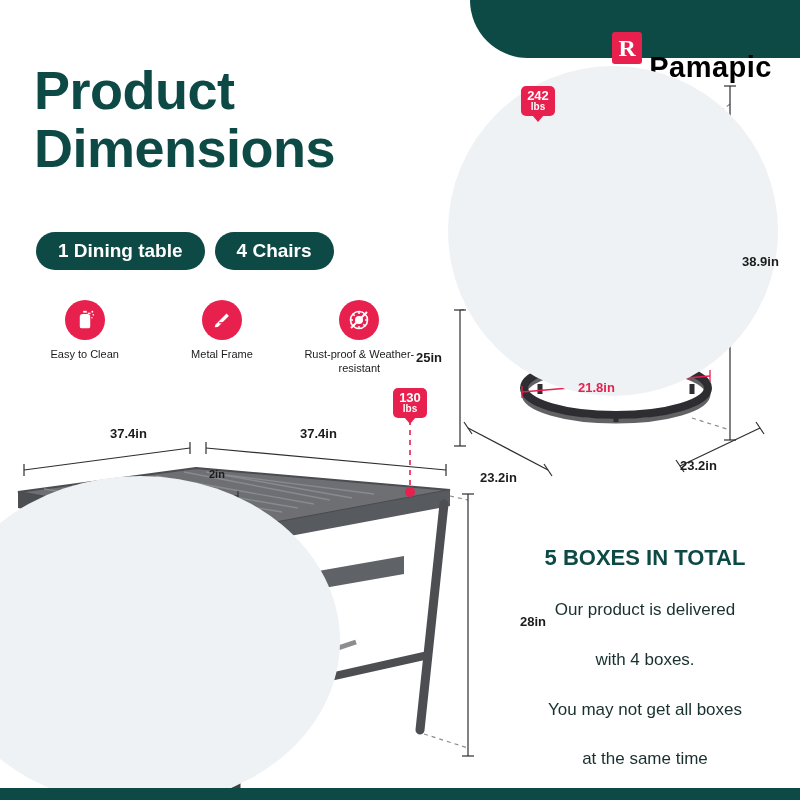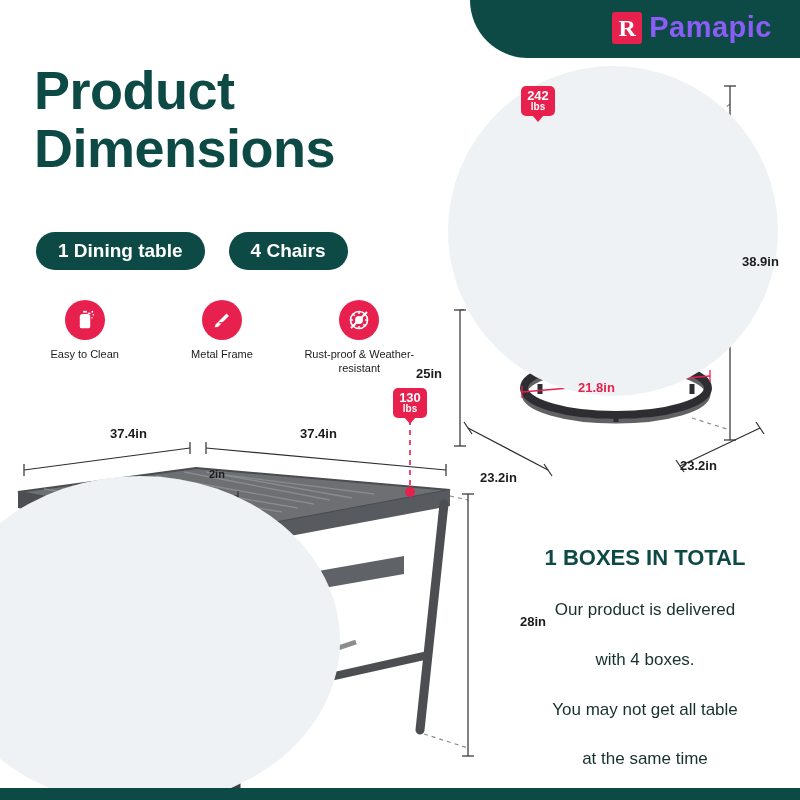"Pamapic" .brand-name { color: #8b5cf6 -> #000000; margin-top: none -> 40px }
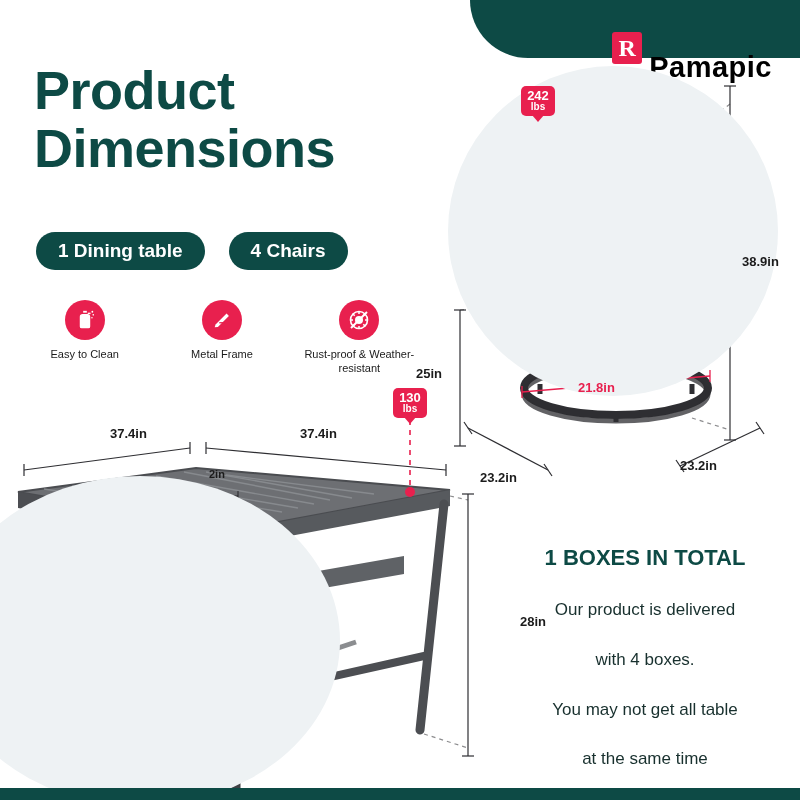"1 Dining table" .pills { gap: 24px -> 10px }
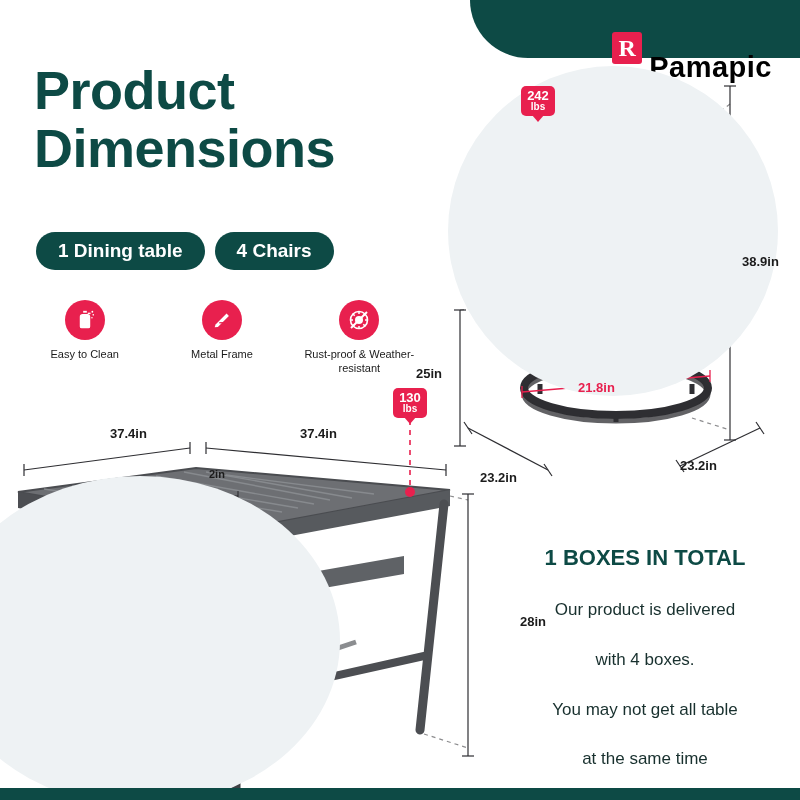"25in" div.dim { top: 308px -> 292px }
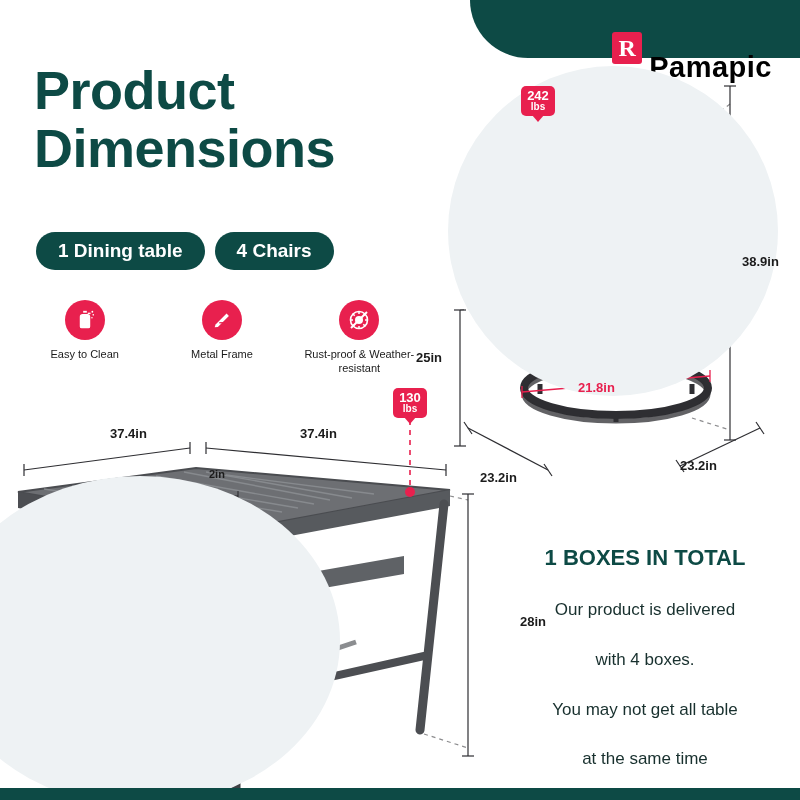"1 BOXES IN TOTAL" div.boxes-title { text: 1 -> 5 }
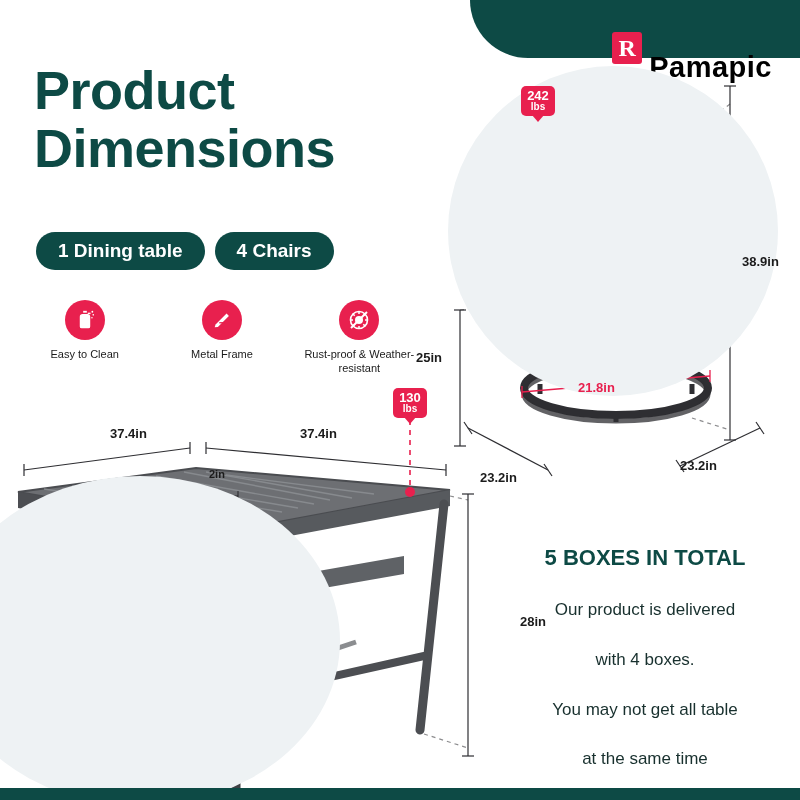"You may not get all" div.boxes-text { text: table -> boxes }
